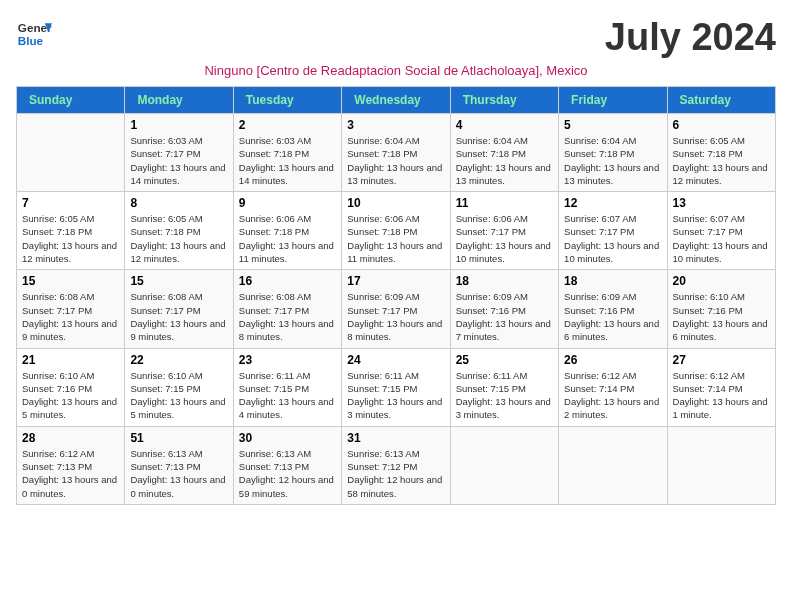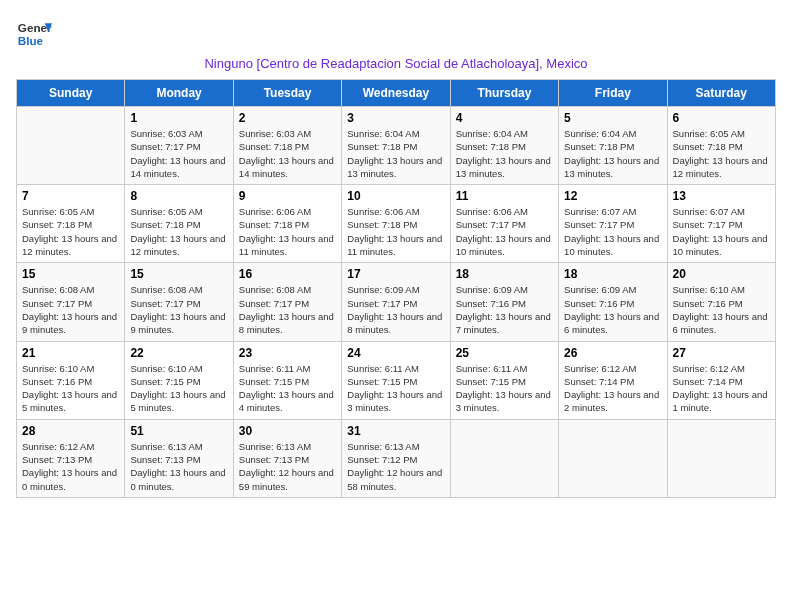"July 2024" div.title { html: none -> <div>July 2024</div> }
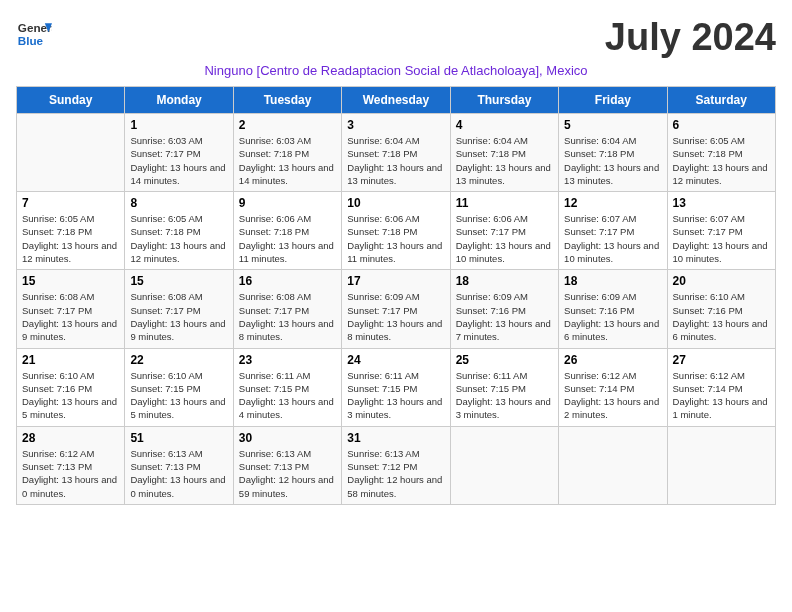"Ninguno [Centro de Readaptacion Social" .subtitle { color: #6d28d9 -> #be185d }
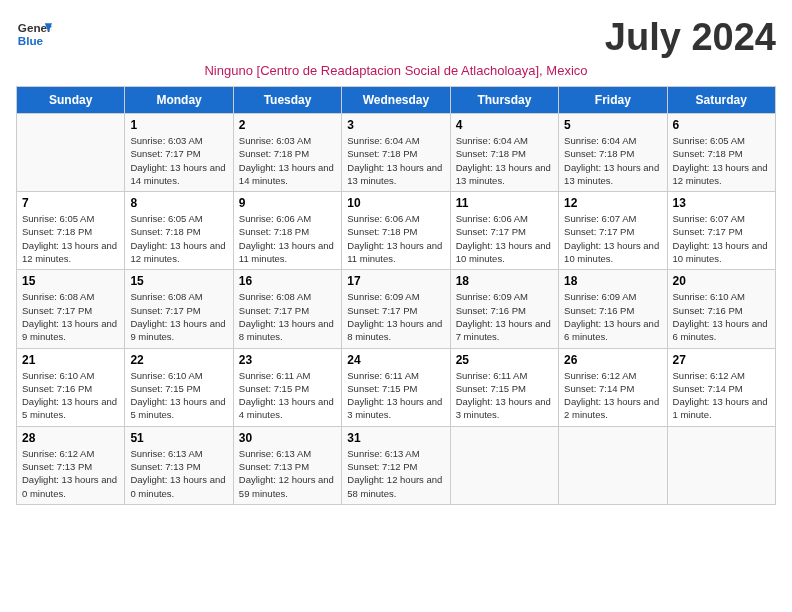"Sunday" thead tr th { color: #ffffff -> #86efac; padding: 6px 0 -> 6px 12px; text-align: center -> left }
